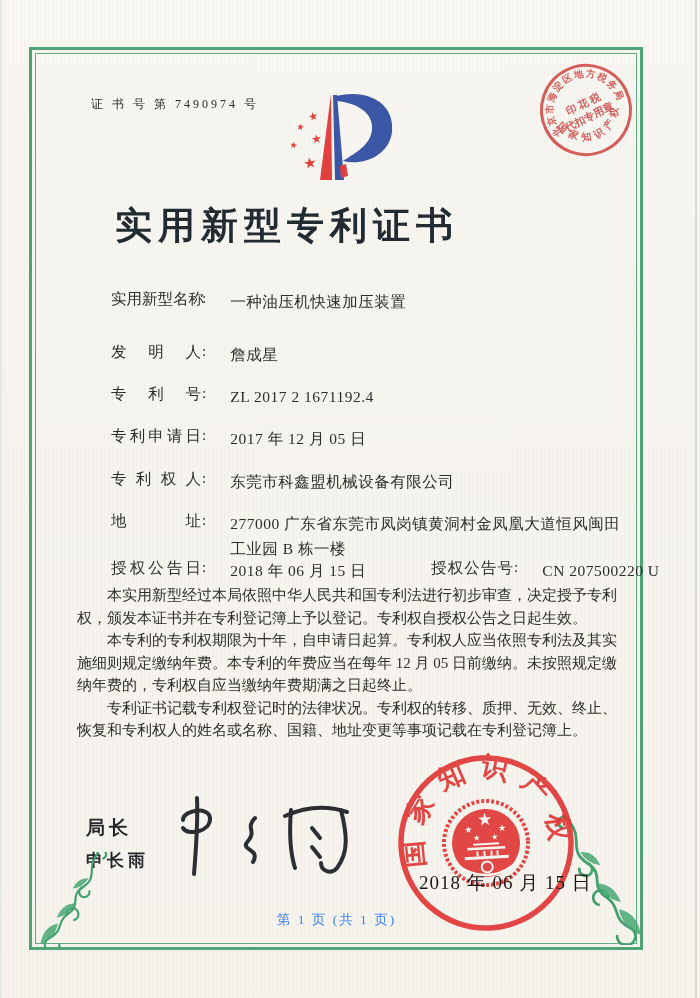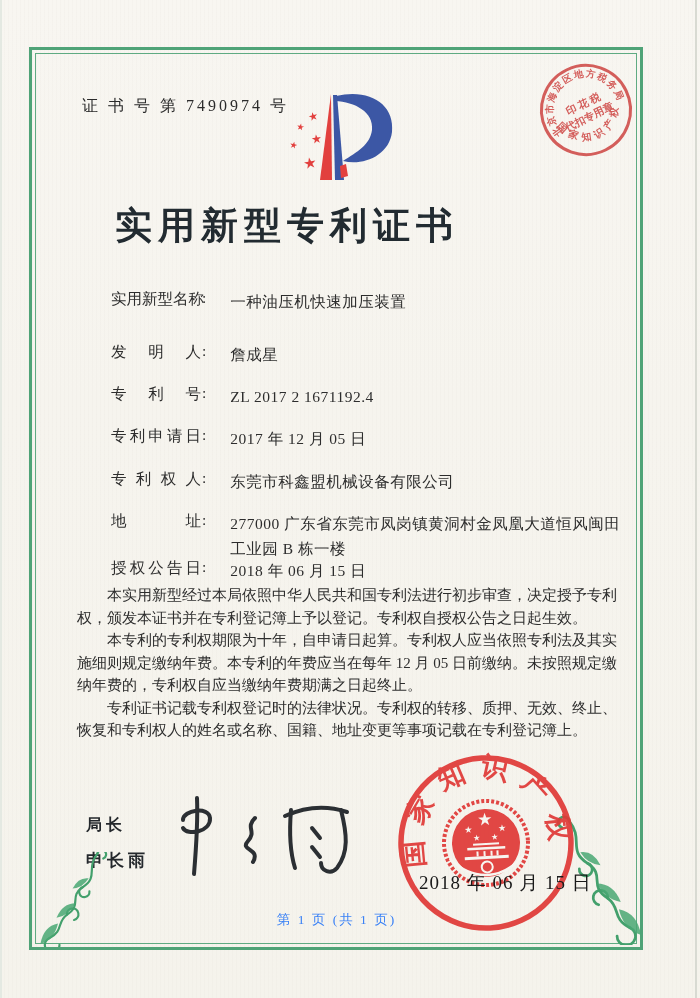"证 书 号 第 7490974" .cert-no { font-size: 16px -> 12px; left: 82px -> 91px }
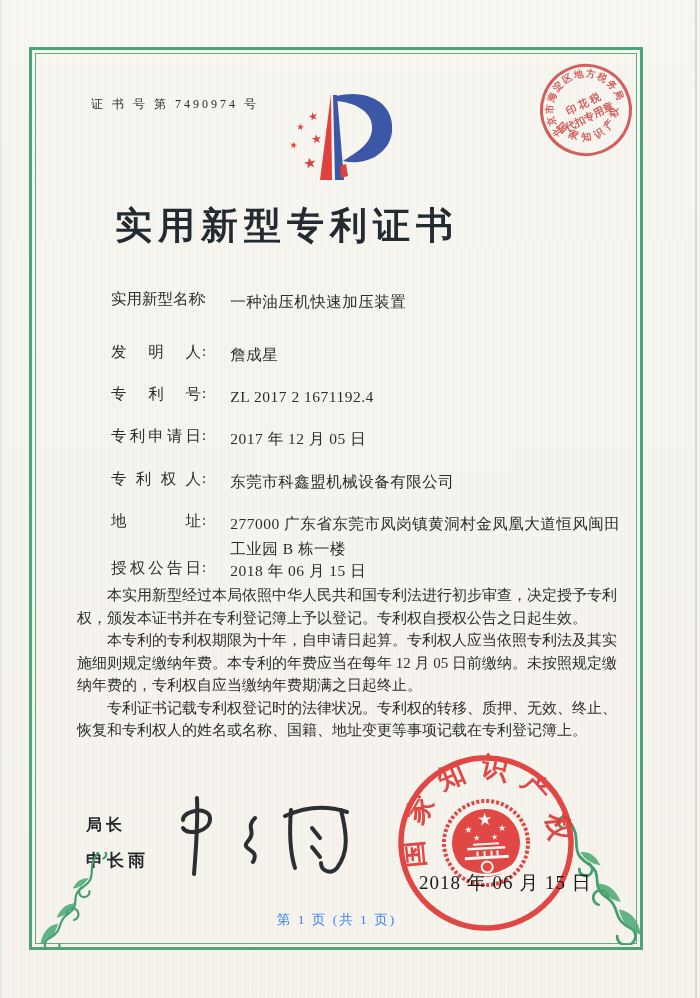"授权公告号: CN 207500220 U" span.fgroup2 { html: none -> <span> <span>授权公告号</span><span>:</span><span>CN 207500220 U</span> </span> }
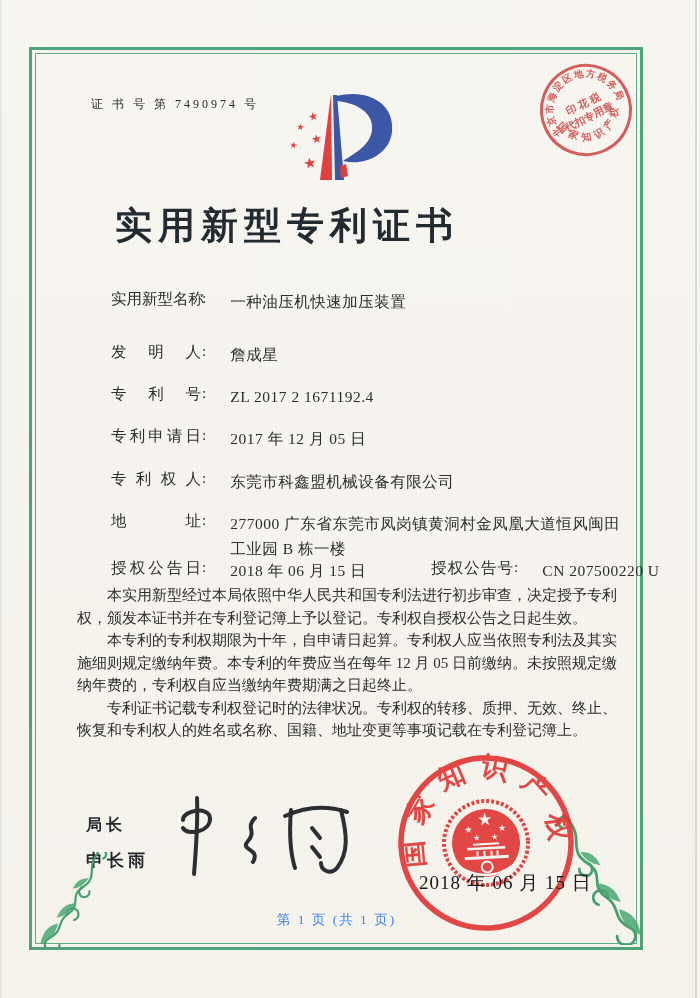"局长" .sig-title { font-size: 16px -> 19px }
